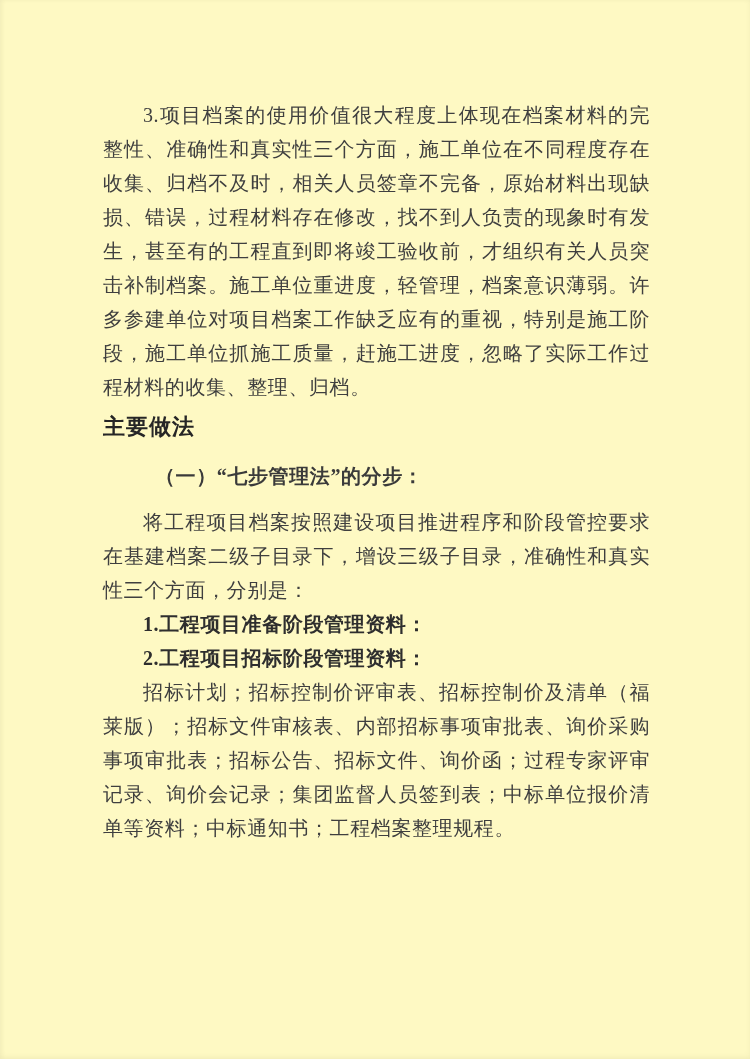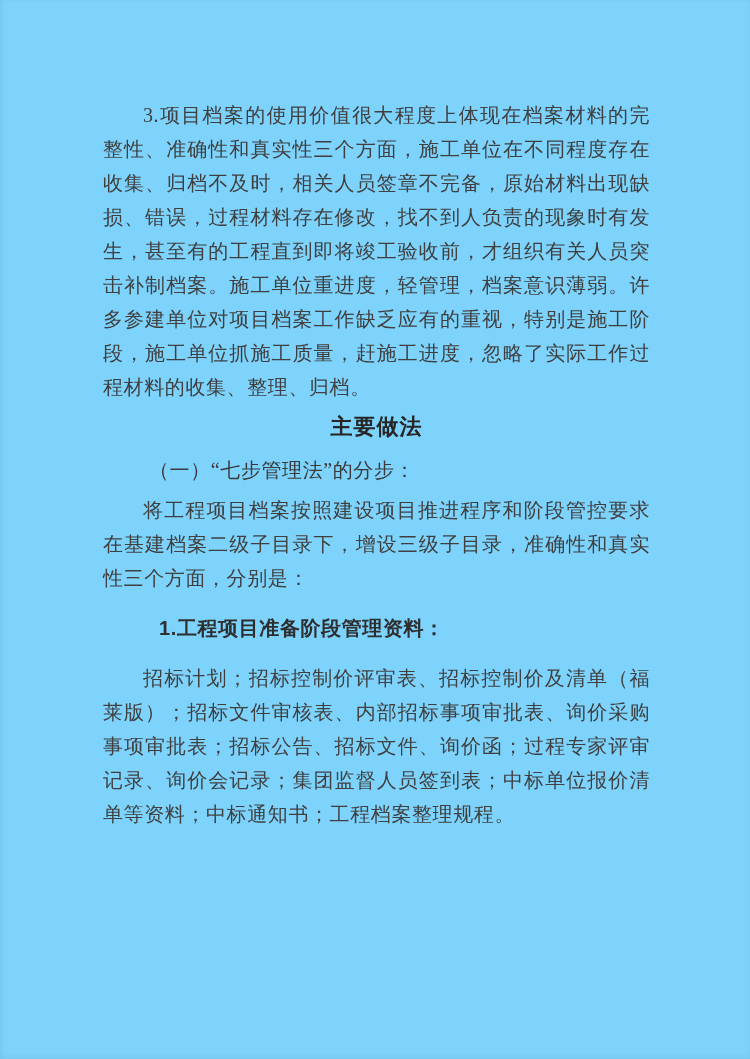"3.项目档案的使用价值很大程度上体现在档案材料的完整性、准确性和真实性三个方面，" .page { background: #7dd3fc -> #fef9c3 }
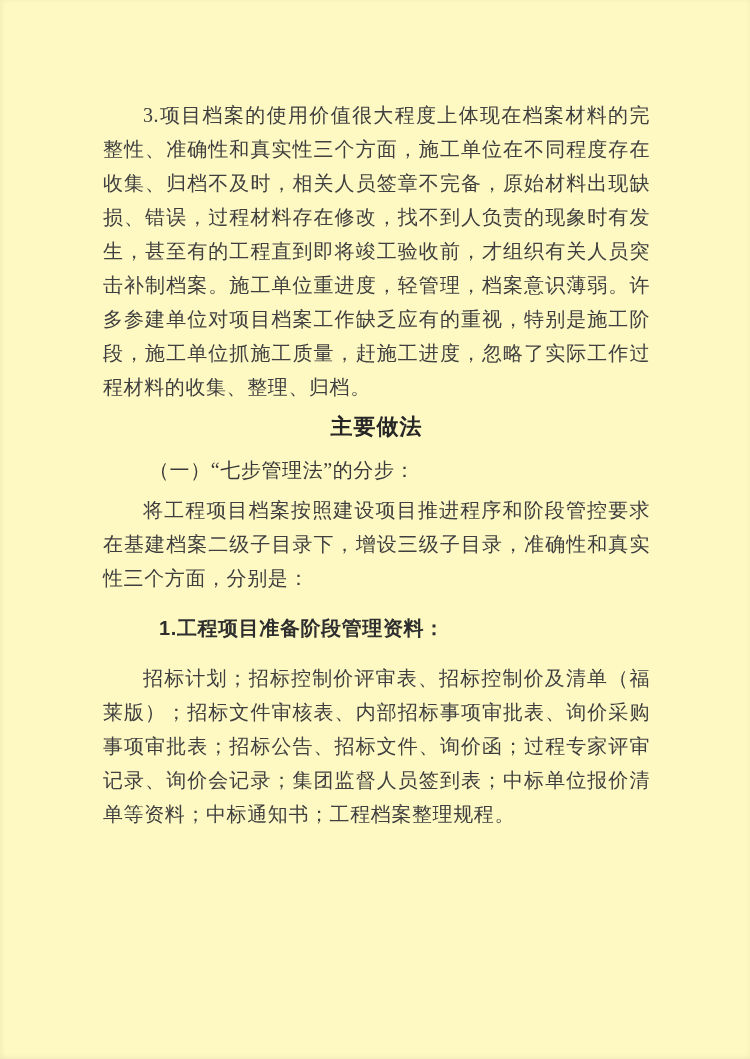"主要做法" .heading-center { text-align: center -> left }
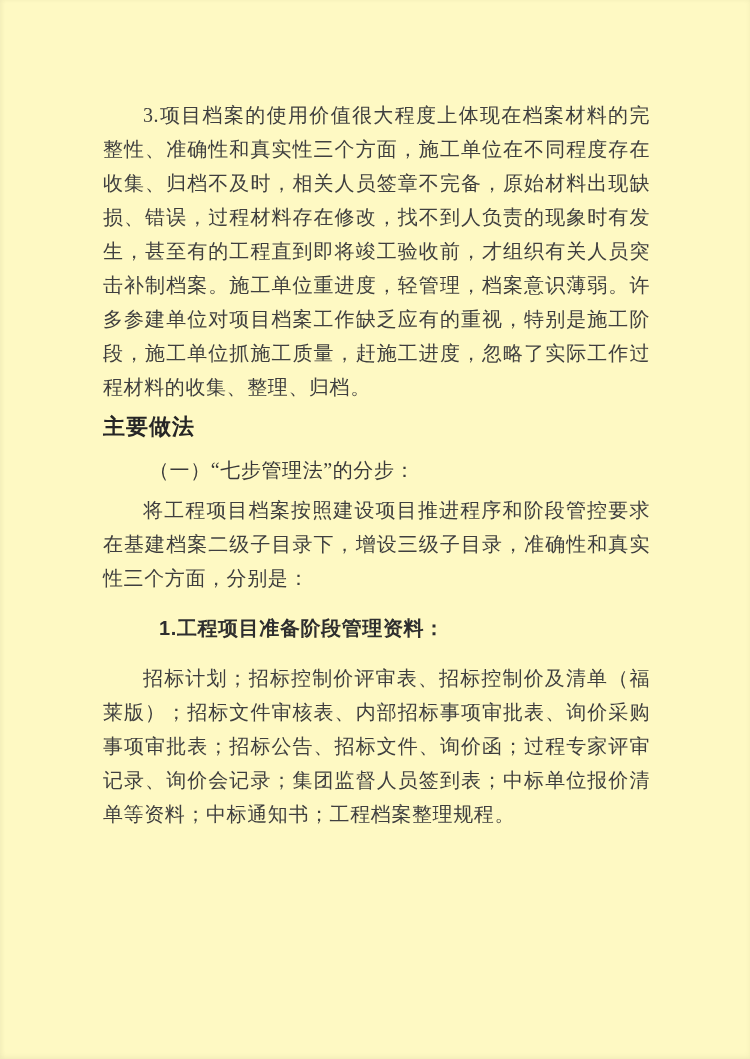"（一）“七步管理法”的分步：" .sub-heading { font-weight: 400 -> 700; margin: 6px -> 12px }
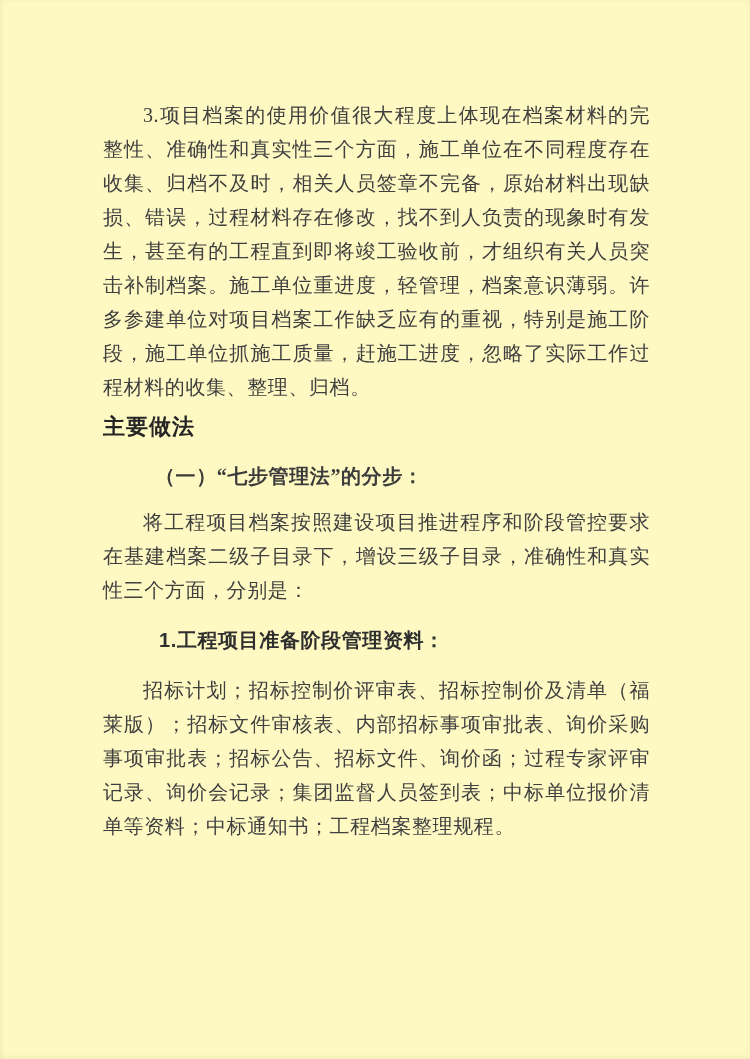"1.工程项目准备阶段管理资料：" .bold-item-heading { font-family: Liberation Sans, sans-serif -> Liberation Serif, serif; margin: 16px -> 0 }
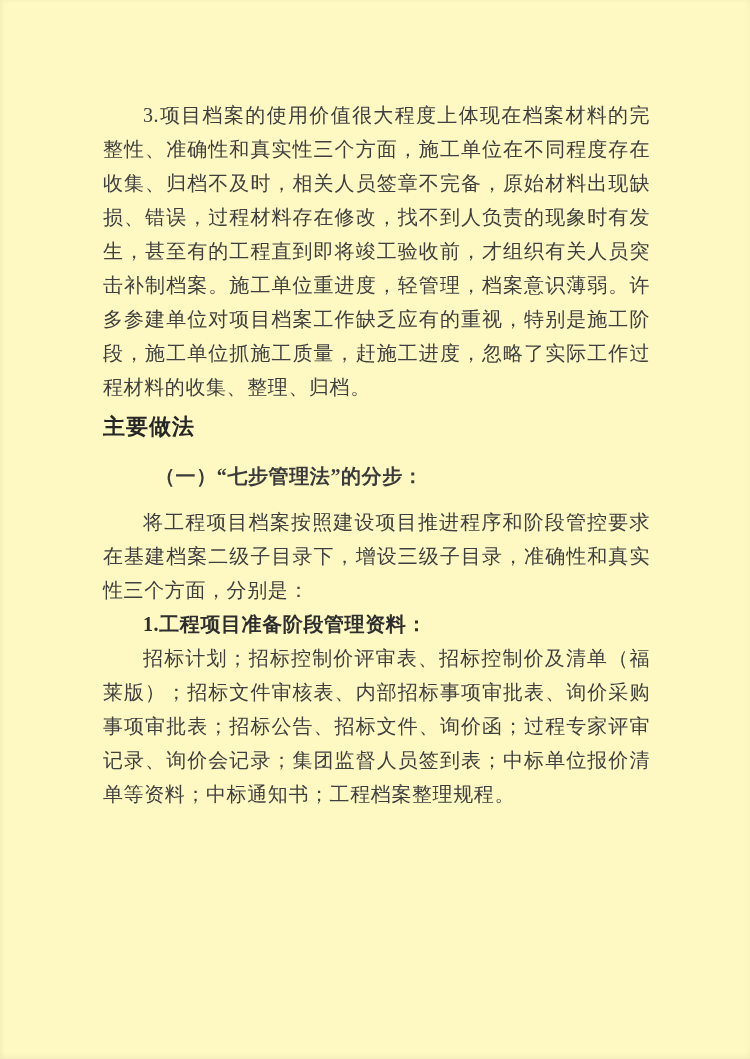"2.工程项目招标阶段管理资料：" p.bold-item-heading { html: none -> <p>2.工程项目招标阶段管理资料：</p> }
